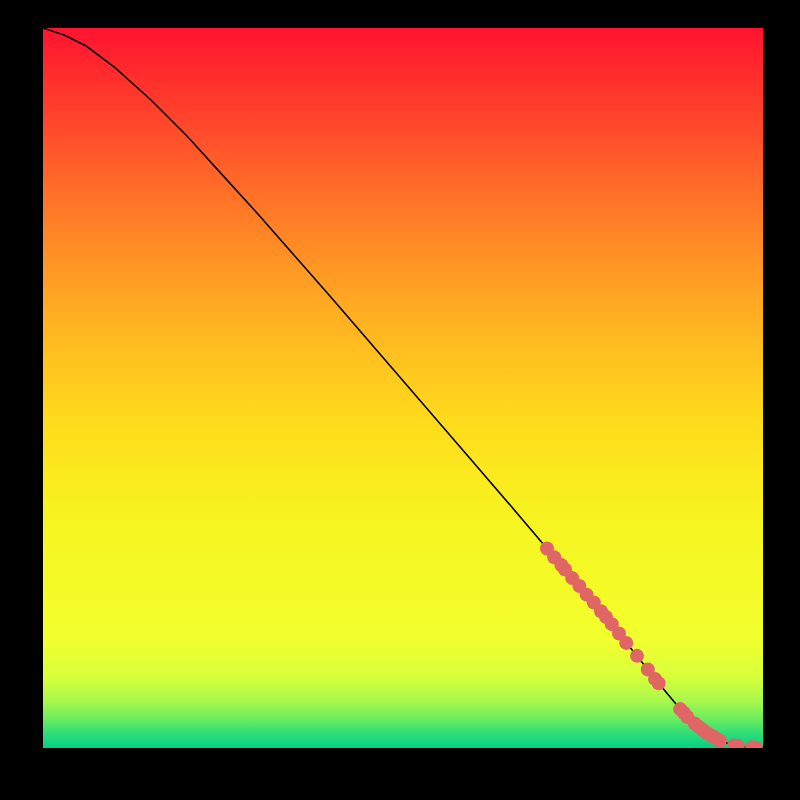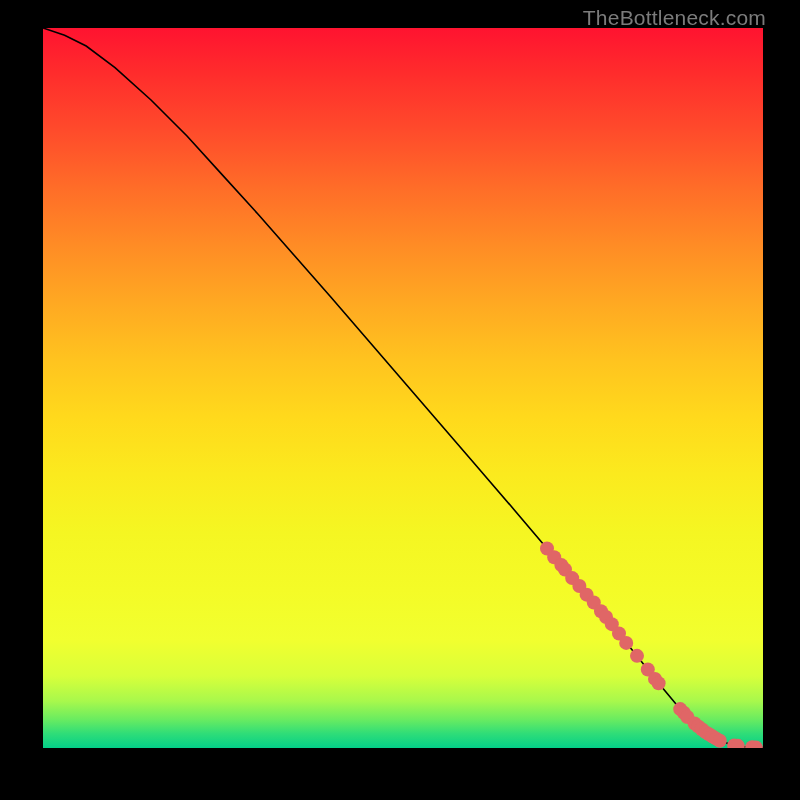"TheBottleneck.com" div.watermark { html: <div>TheBottleneck.com</div> -> none }
